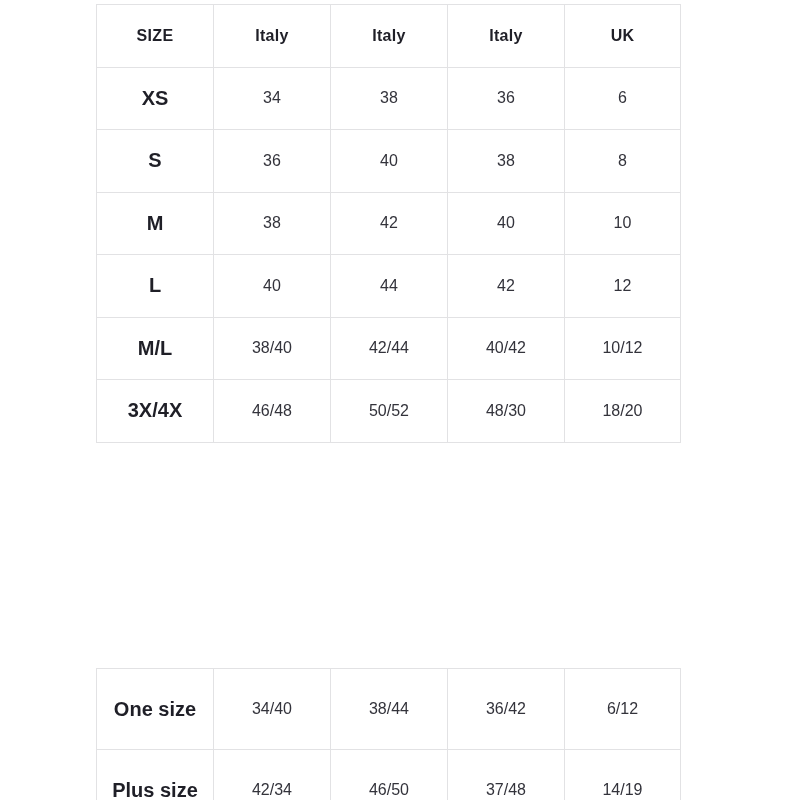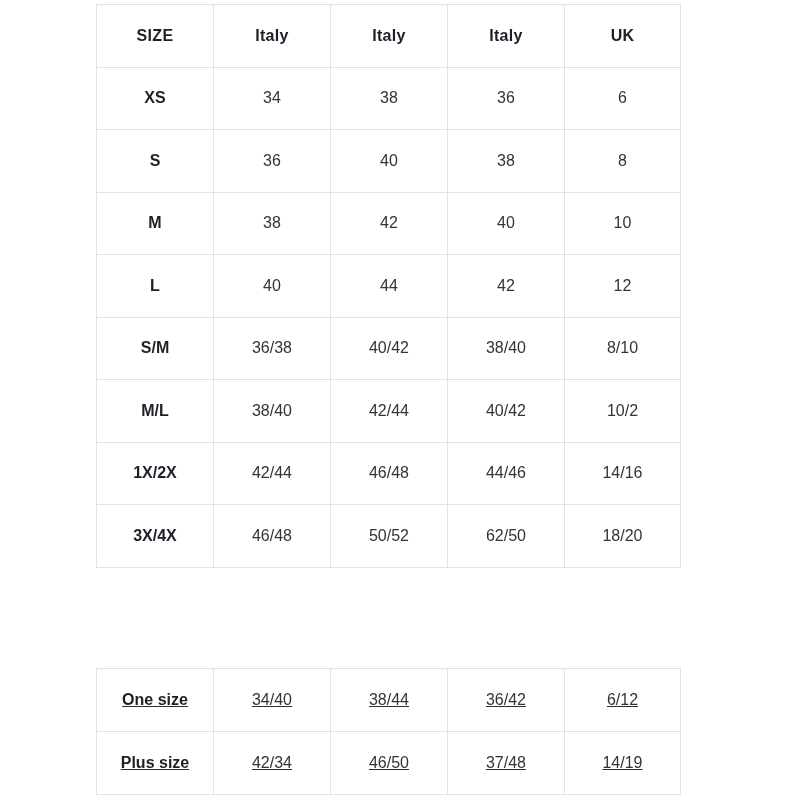"XS" table.size-table td.rowhead { font-size: 16px -> 20px }
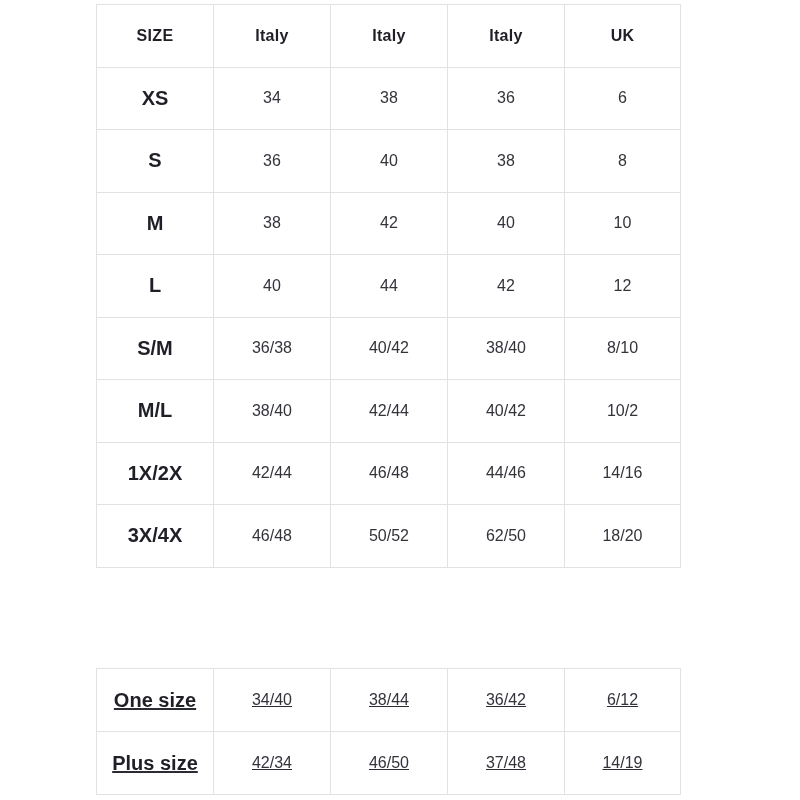"S/M" tr { html: <tr> <td>S/M</td> <td>36/38</td> <td>40/42</td> <td>38/40</td> <td>8/10</td> </tr> -> none }
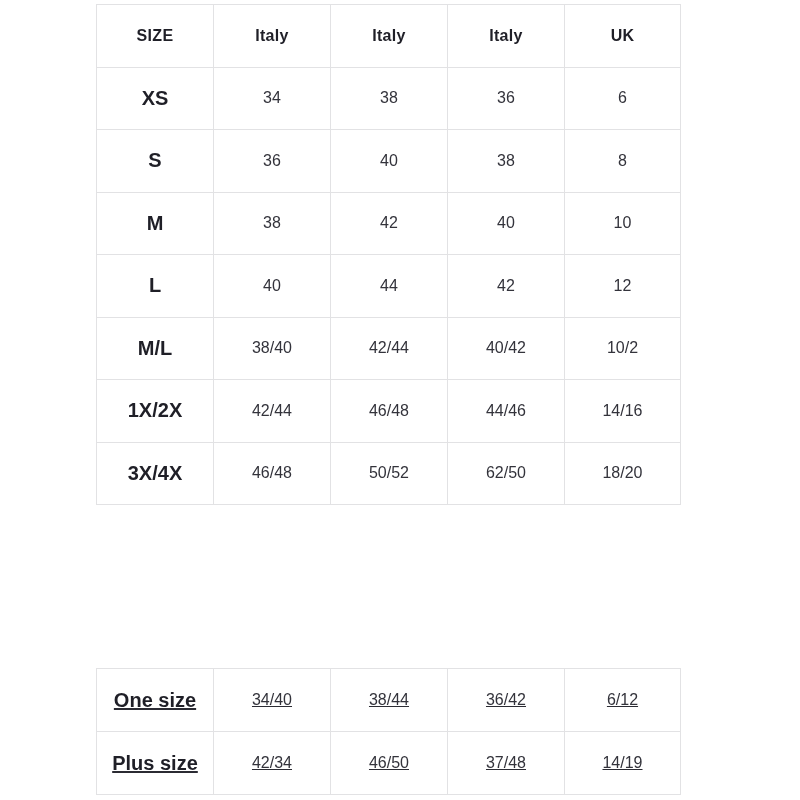"10/2" td { text: 10/2 -> 10/12 }
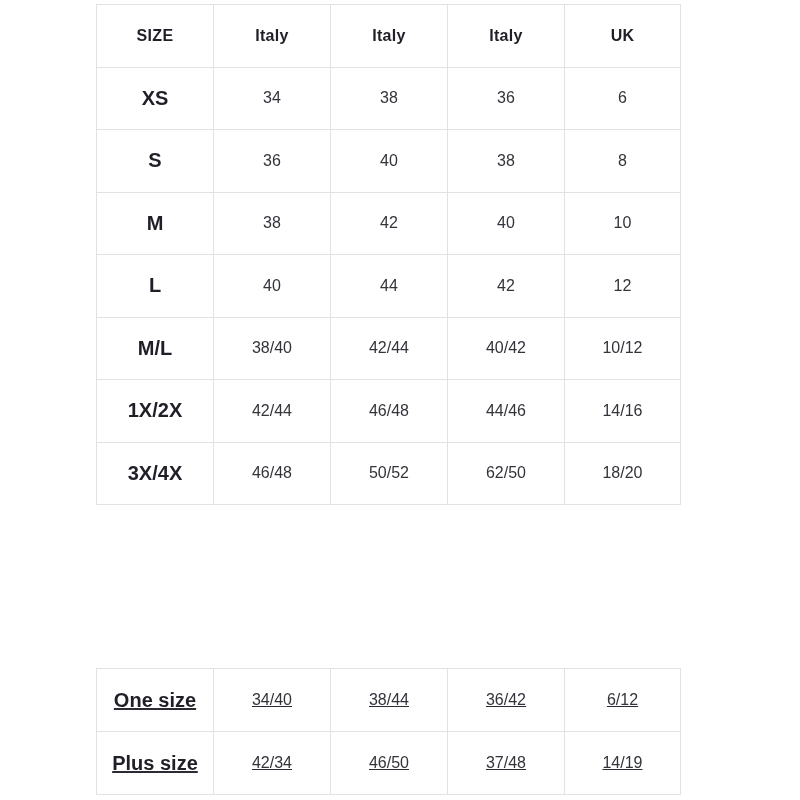"1X/2X" tr { html: <tr> <td>1X/2X</td> <td>42/44</td> <td>46/48</td> <td>44/46</td> <td>14/16</td> </tr> -> none }
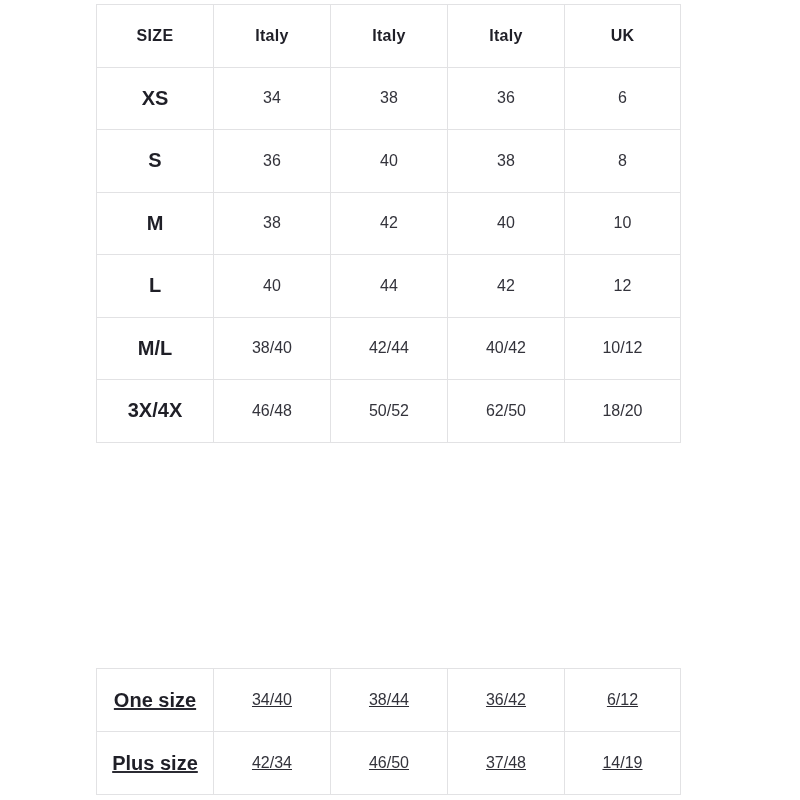"62/50" td { text: 62/50 -> 48/30 }
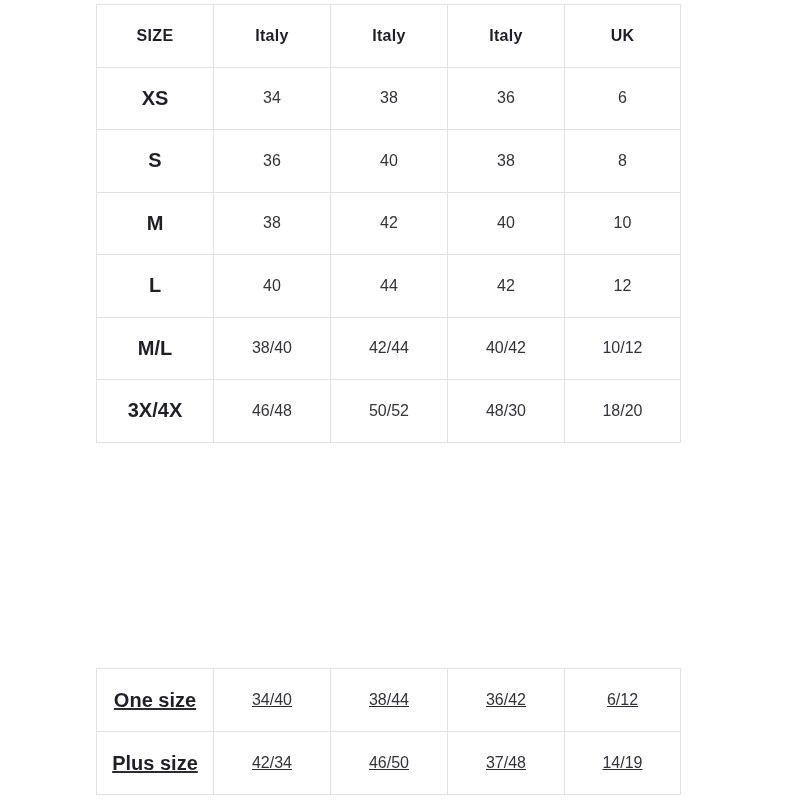"One size" .secondary tr { height: 63px -> 81px; text-decoration: underline -> none }
